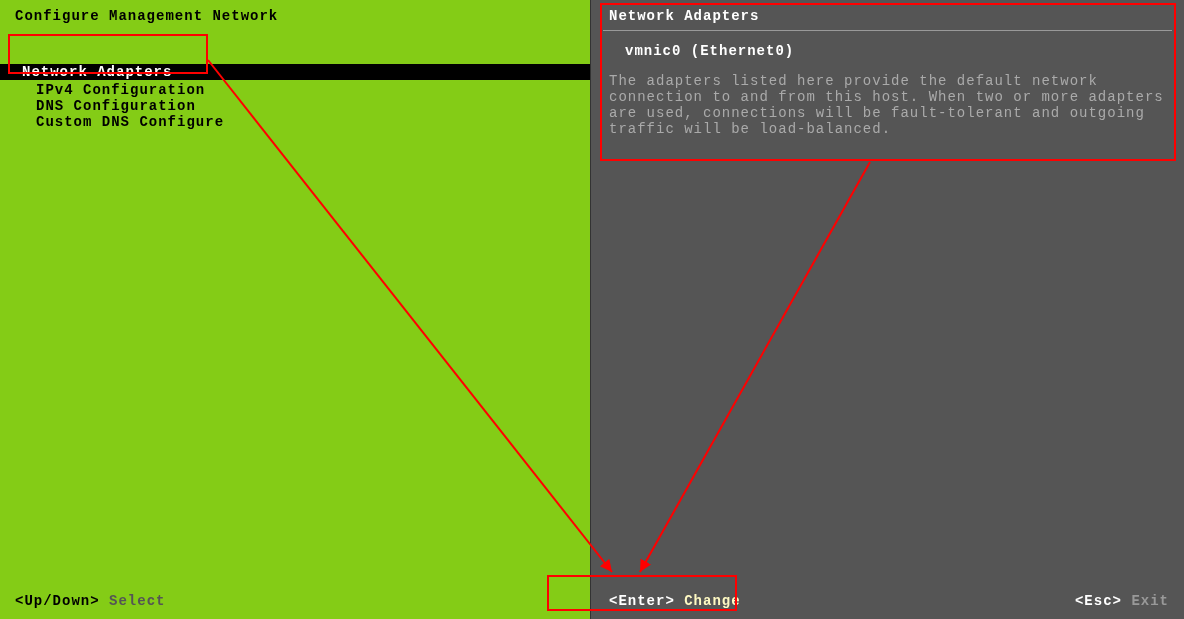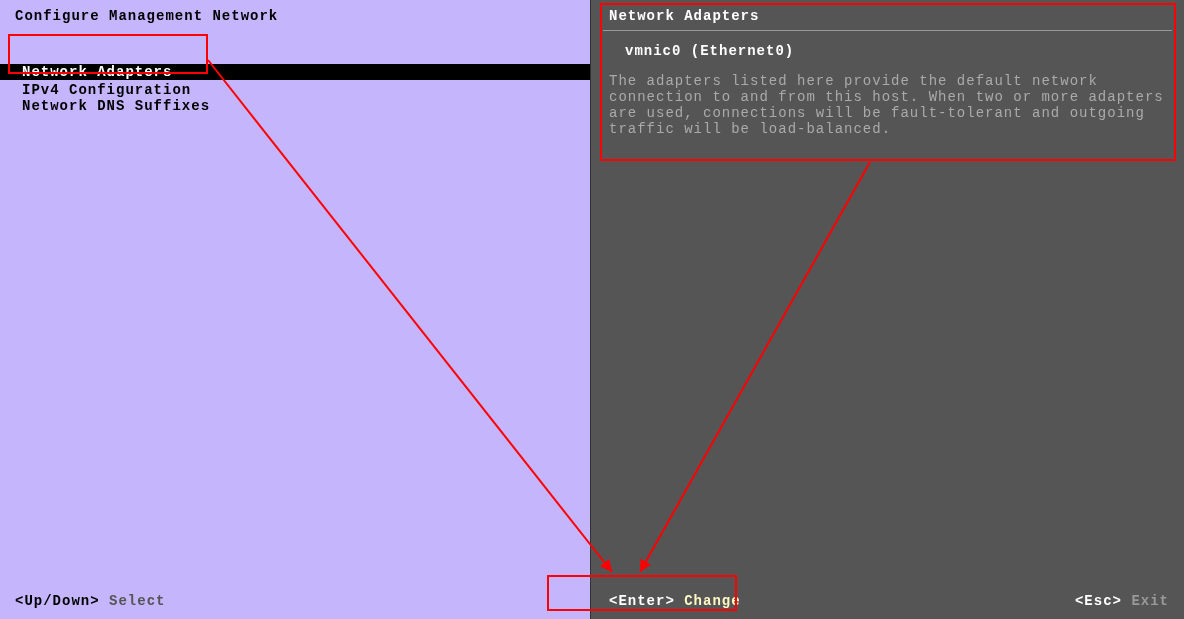"Configure Management Network" .left-panel { background: #c4b5fd -> #84cc16 }
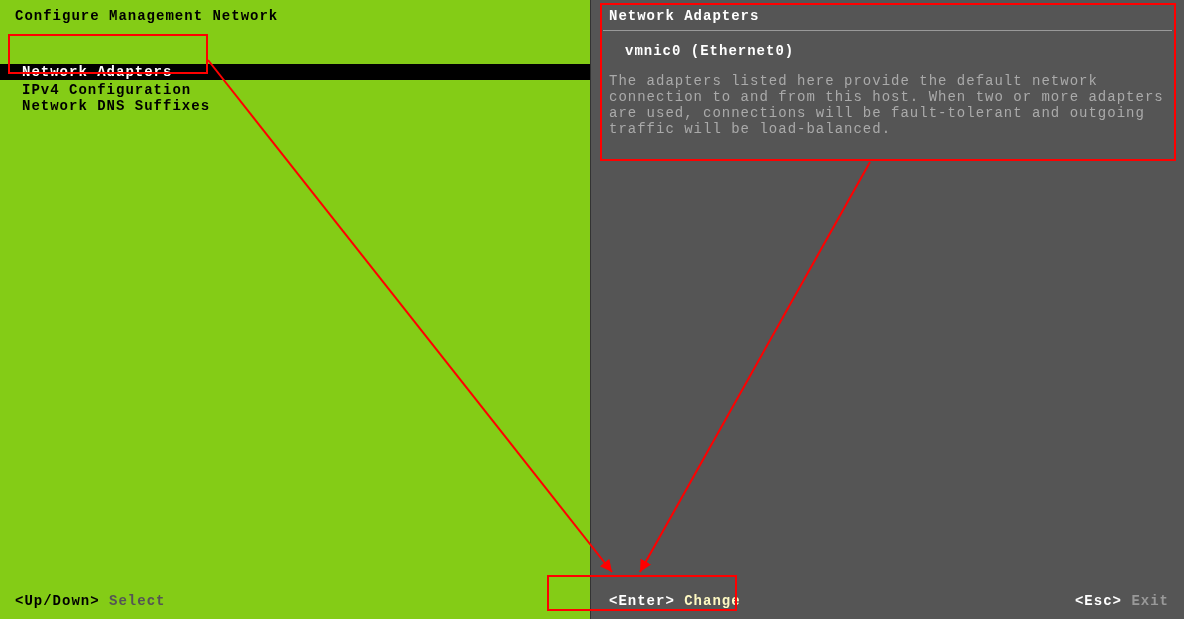"IPv4 Configuration" .menu-group2 { margin-left: none -> 14px }
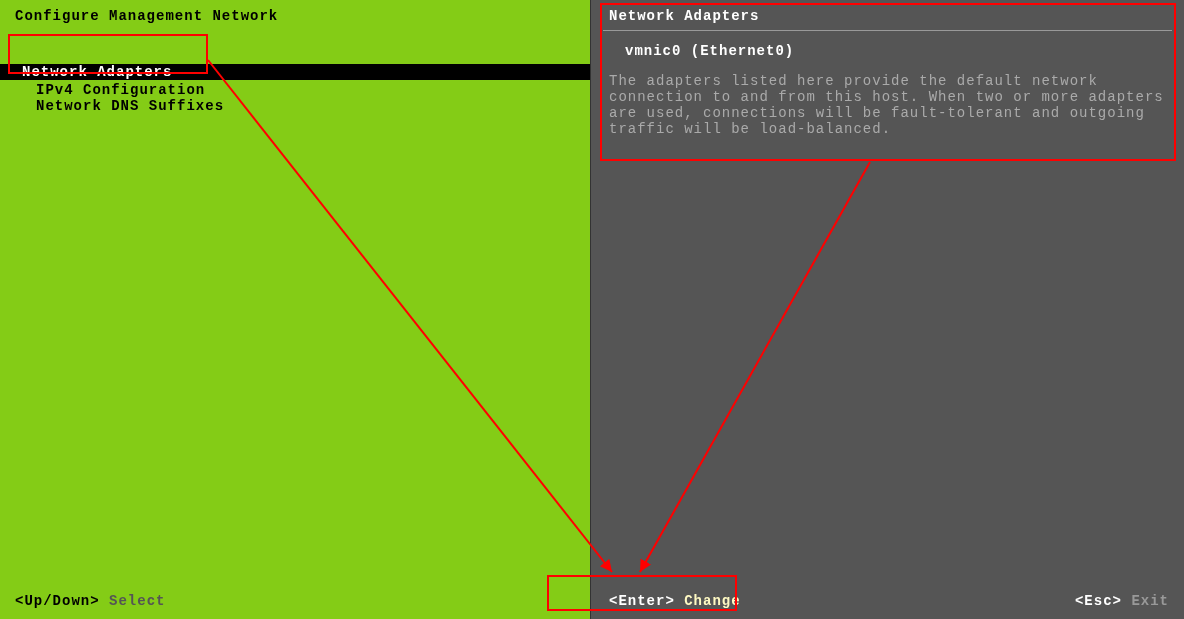"DNS Configuration" div.menu-item { html: none -> <div>DNS Configuration</div> }
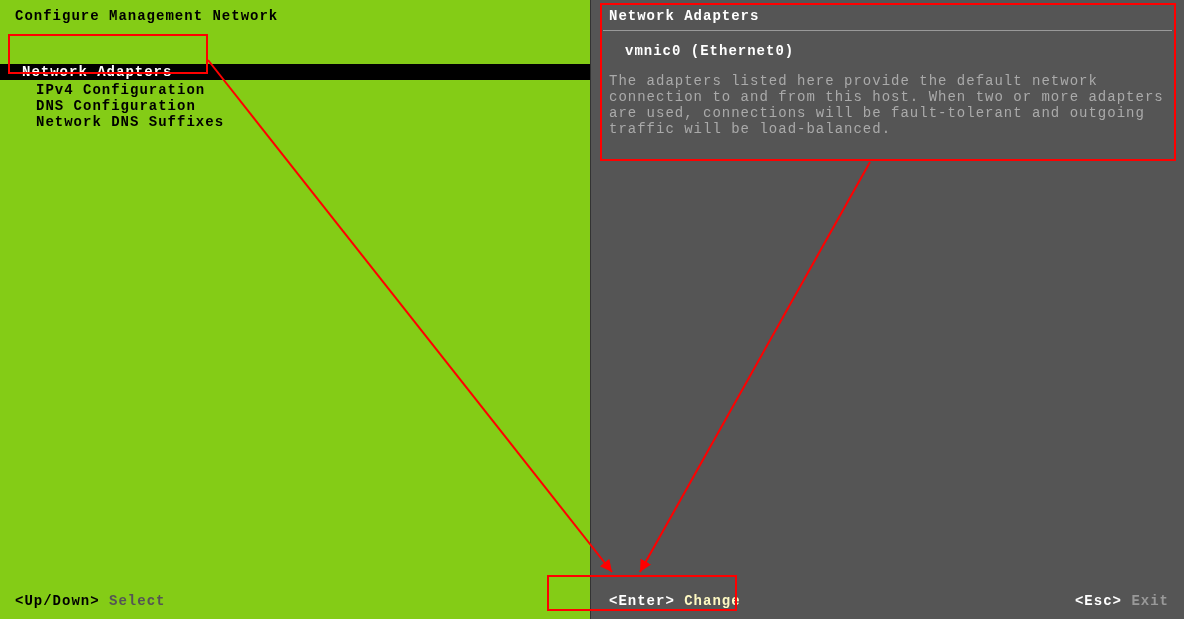"Network DNS Suffixes" div.menu-item { text: Network DNS Suffixes -> Custom DNS Configure }
